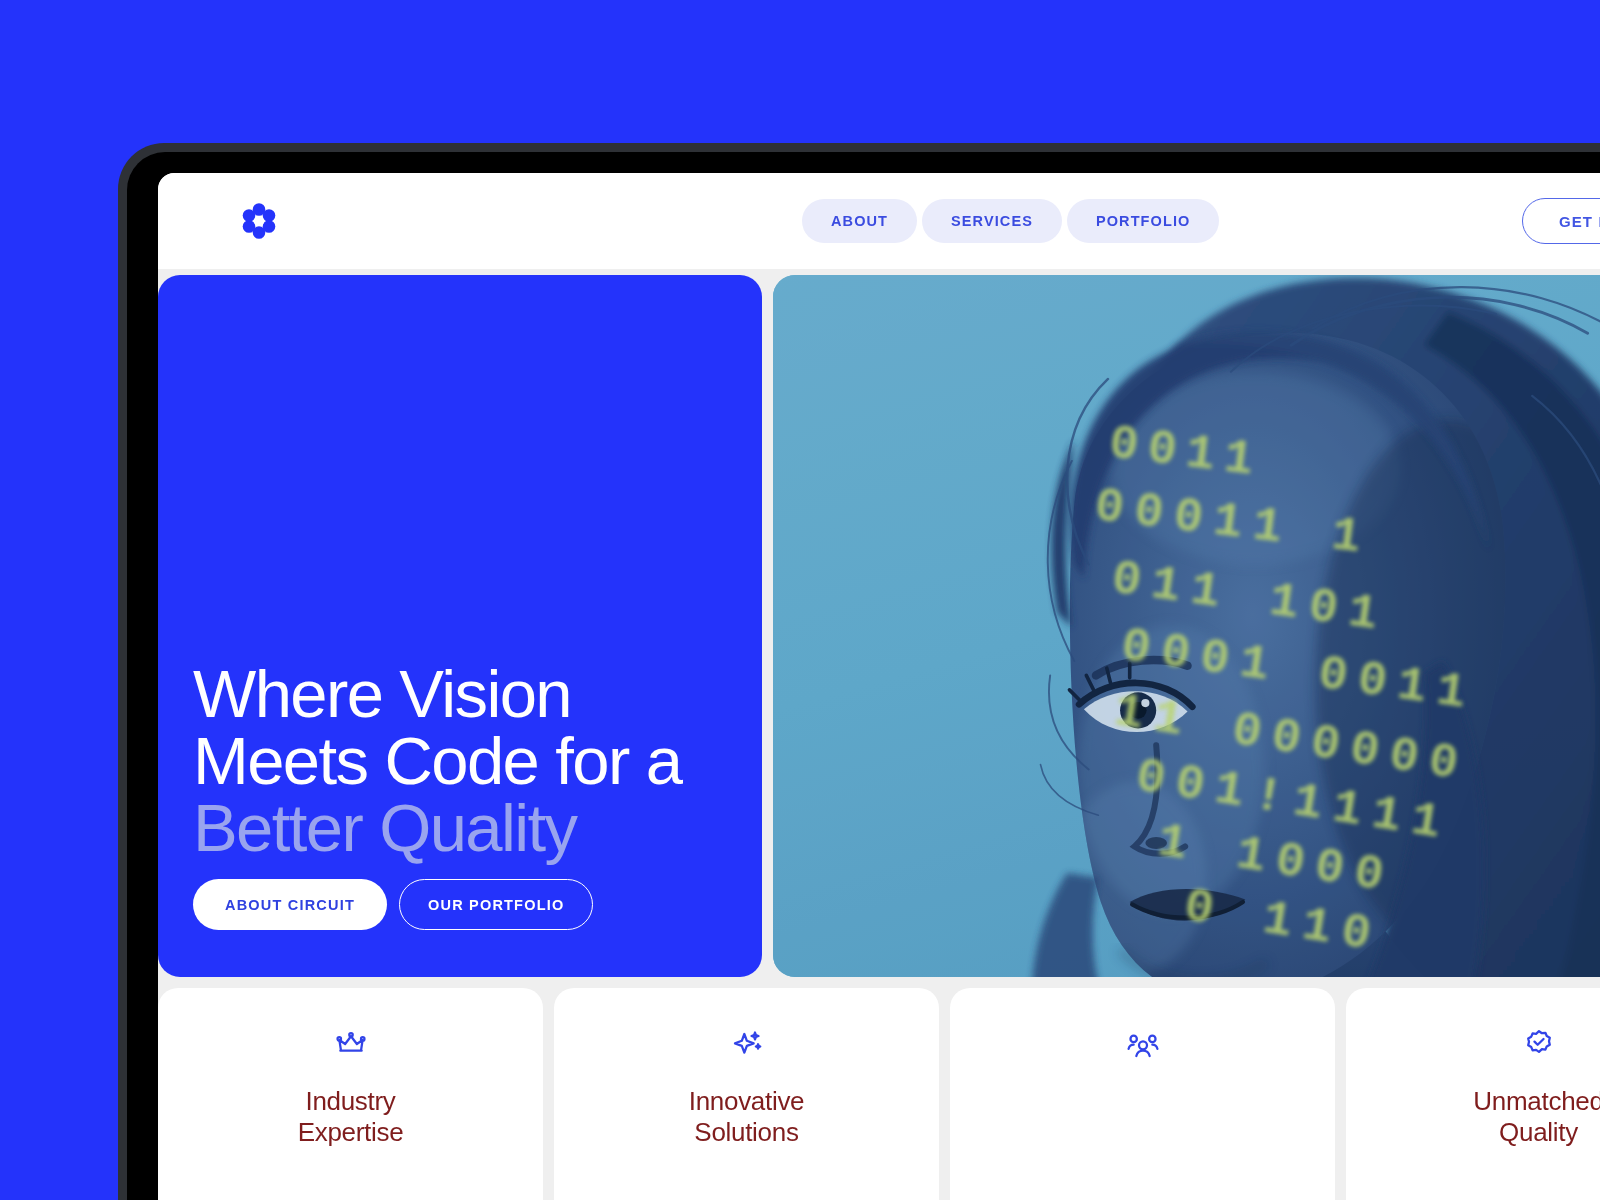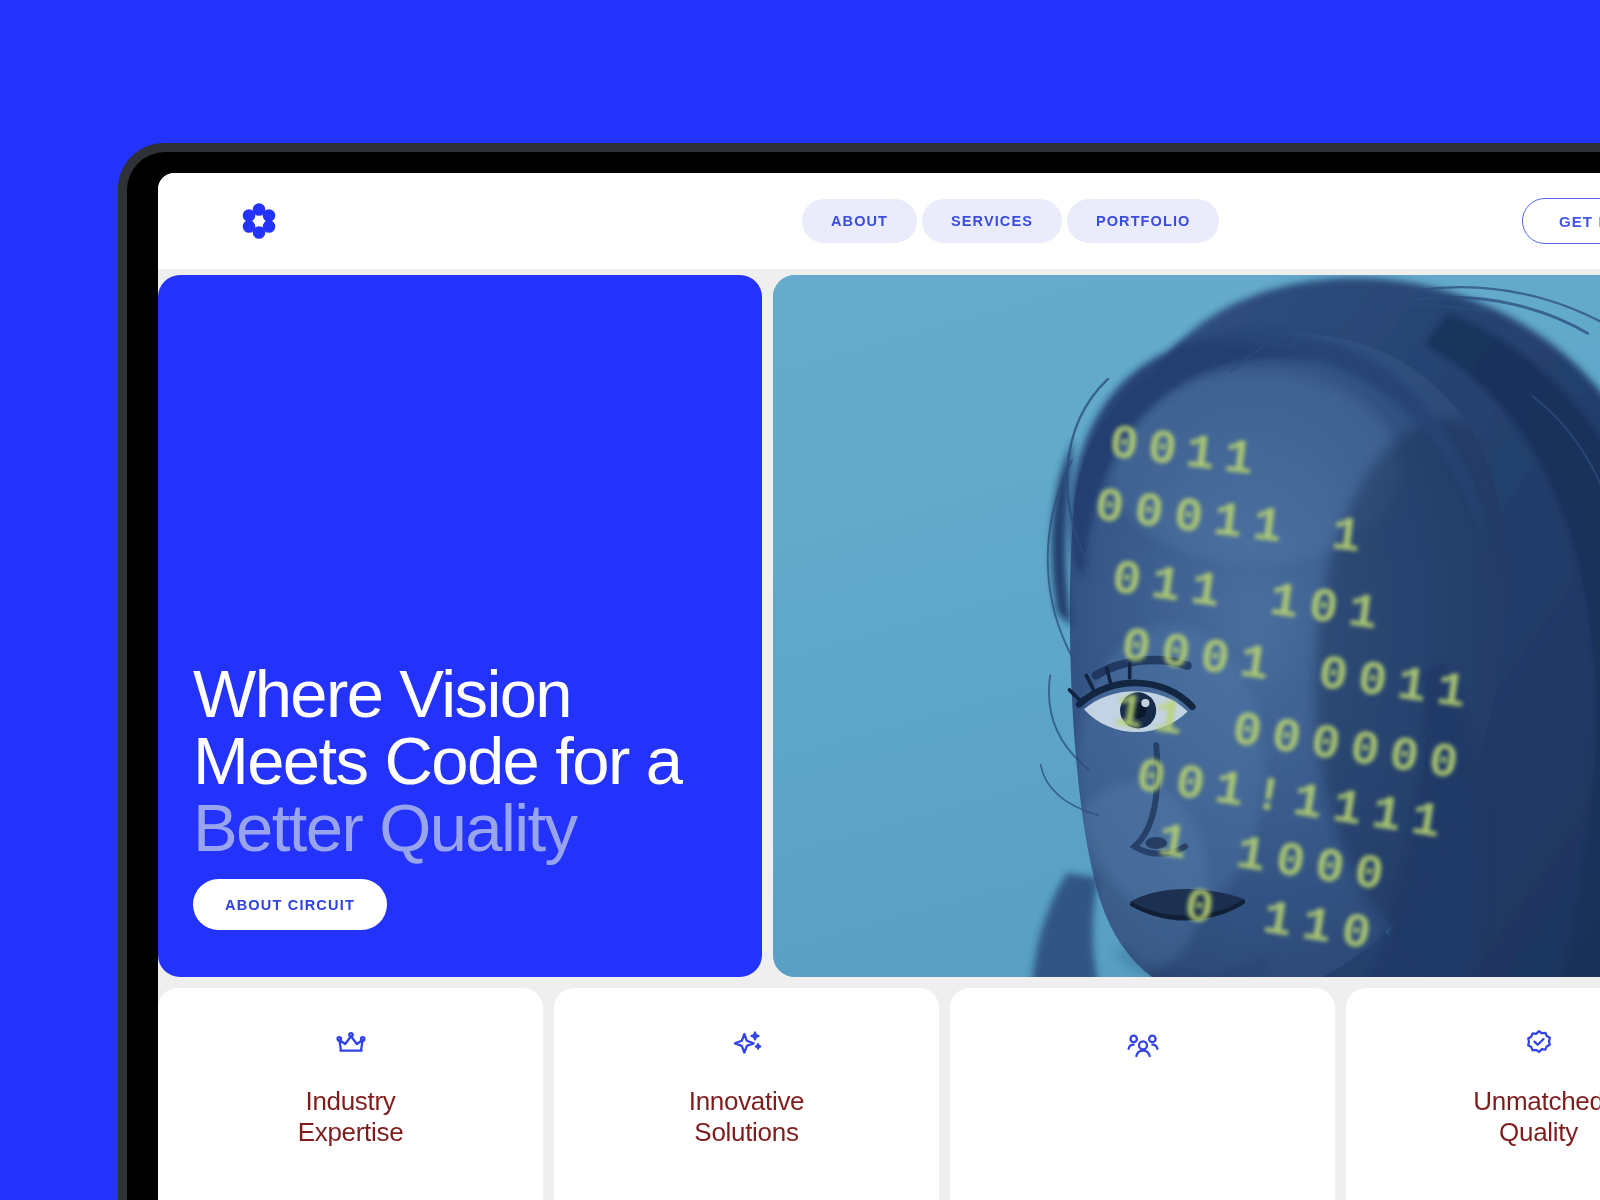"OUR PORTFOLIO" button.hero-btn { html: none -> <button>OUR PORTFOLIO</button> }
